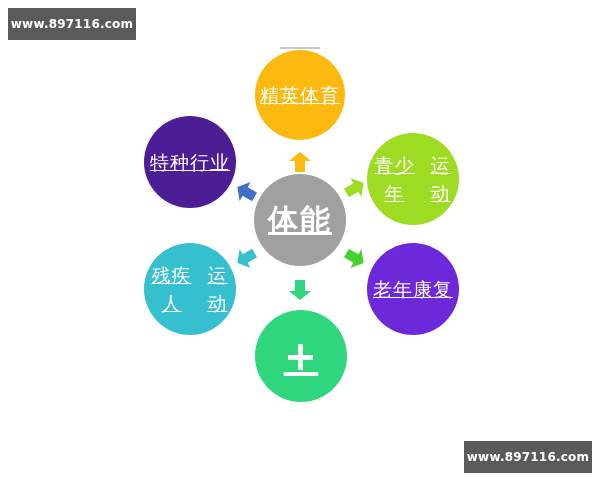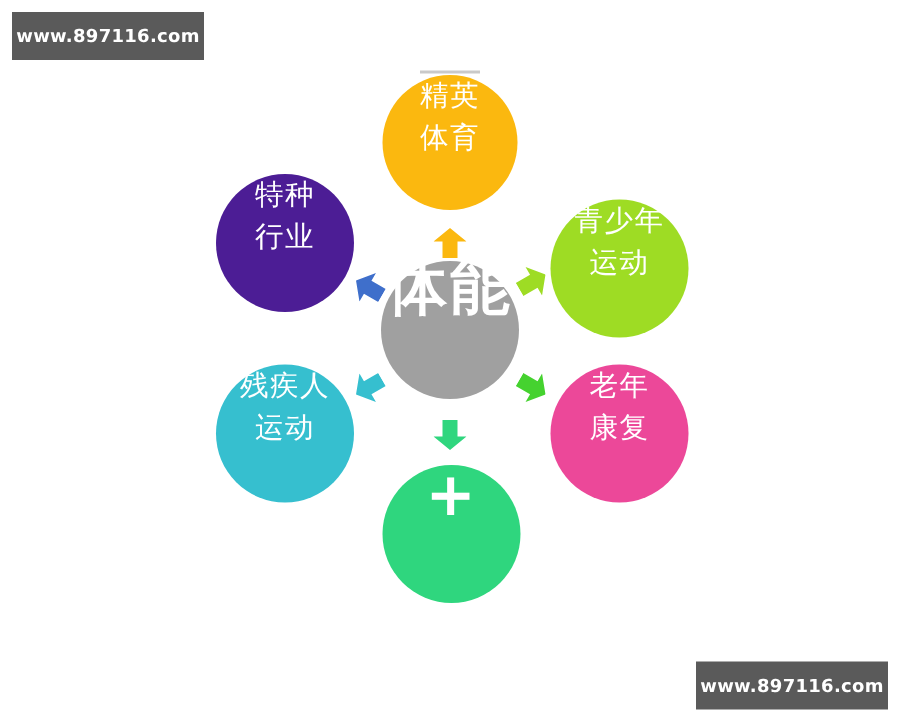"精英" .node { flex-direction: column -> none; justify-content: flex-start -> center; text-decoration: none -> underline }
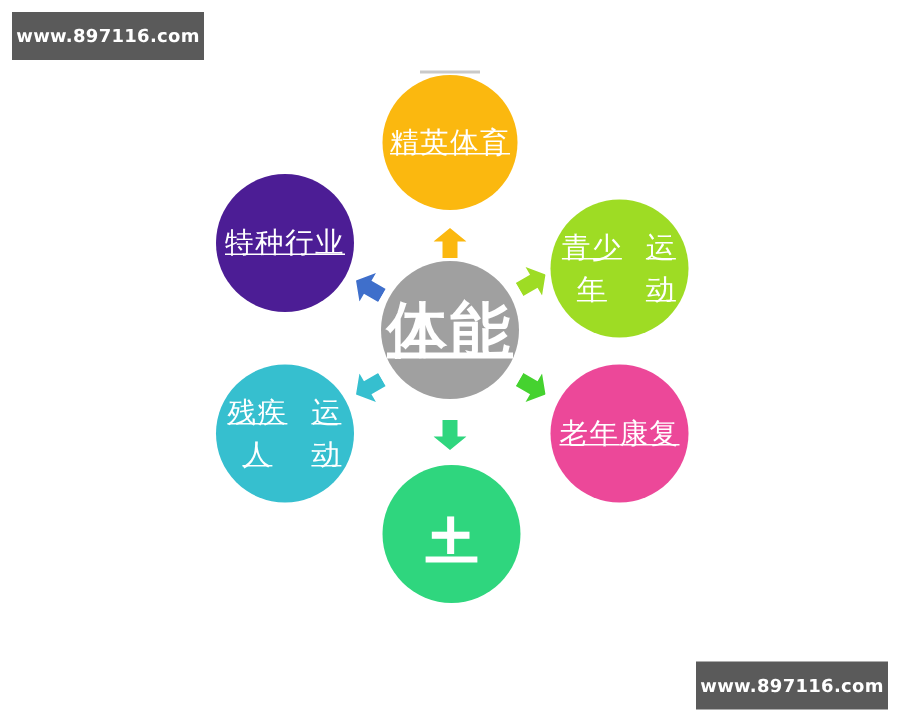"体能" .center span { font-size: 40px -> 30px }
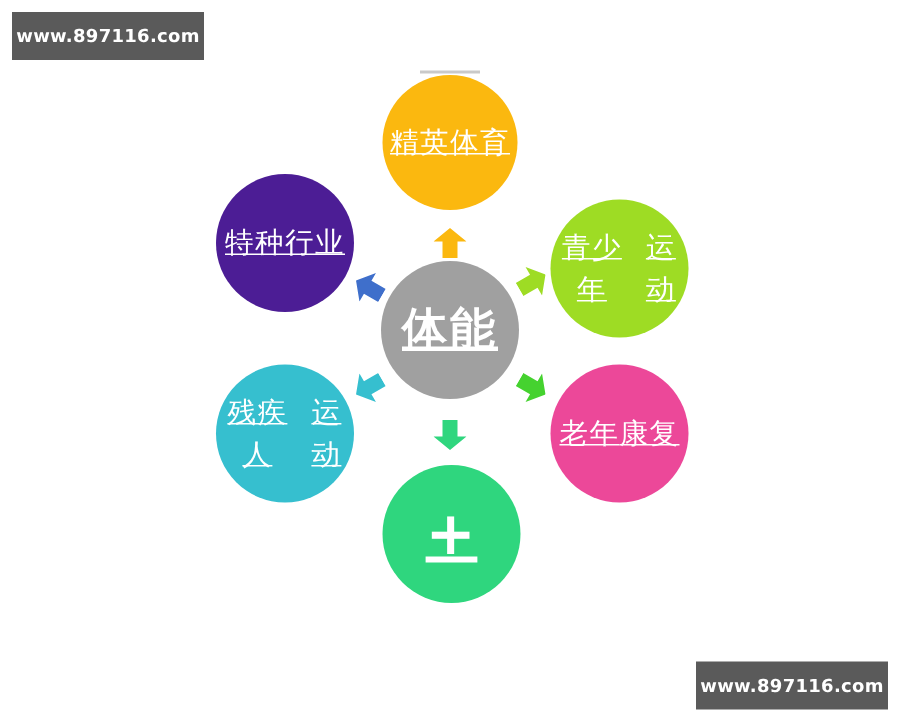"老年" div.node { background: #ec4899 -> #6d28d9 }
